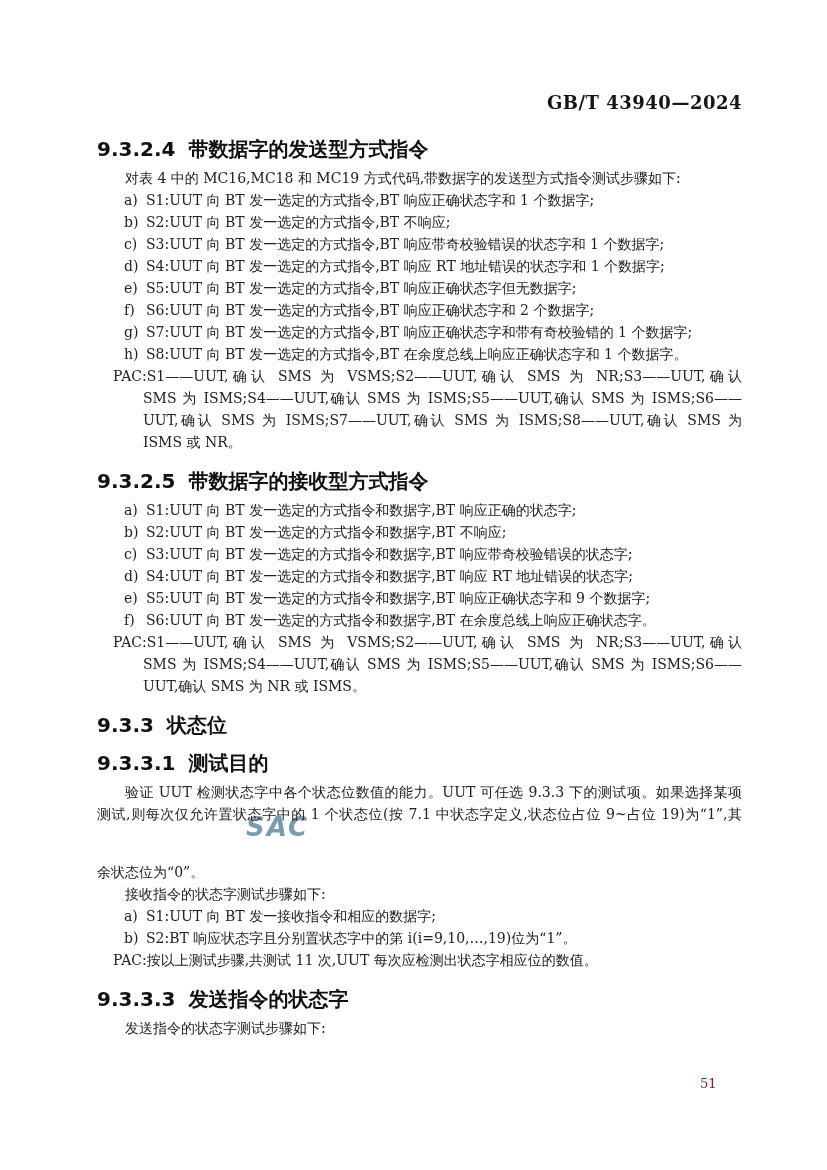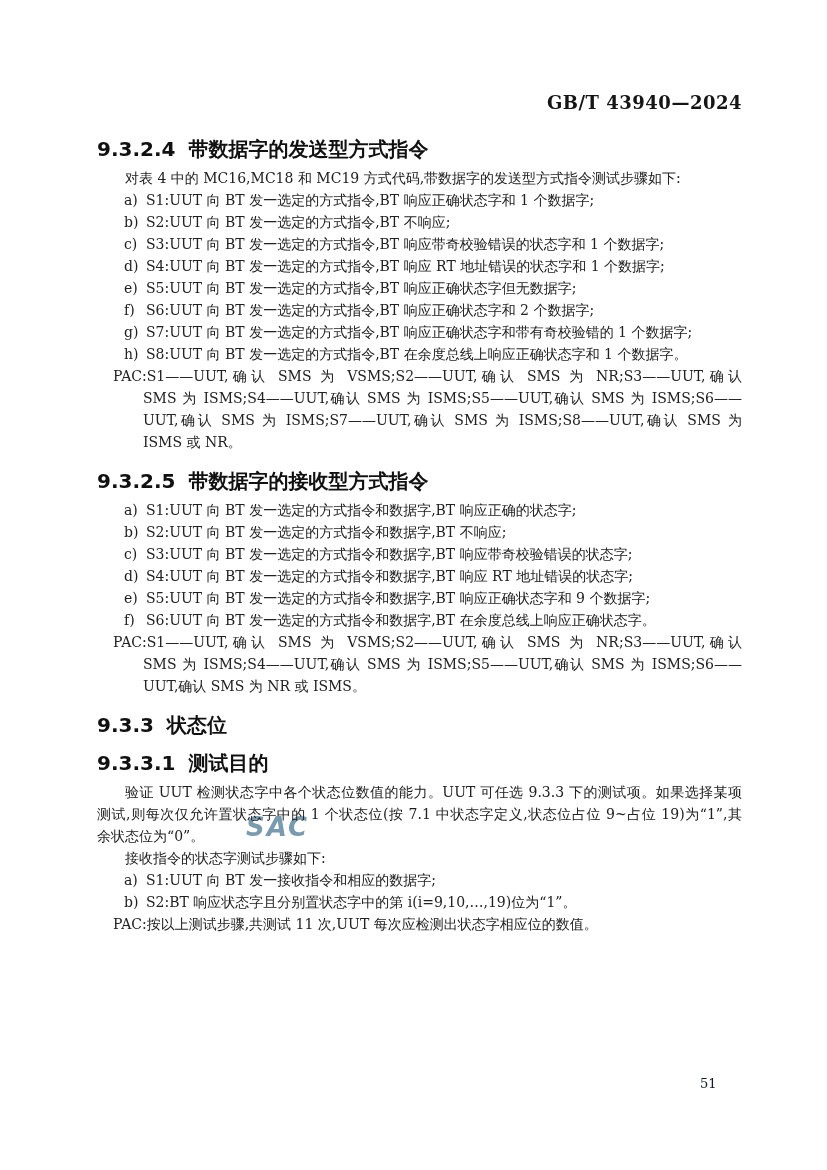"余状态位为“0”。" .para .line:last-child { margin-top: none -> 36px }
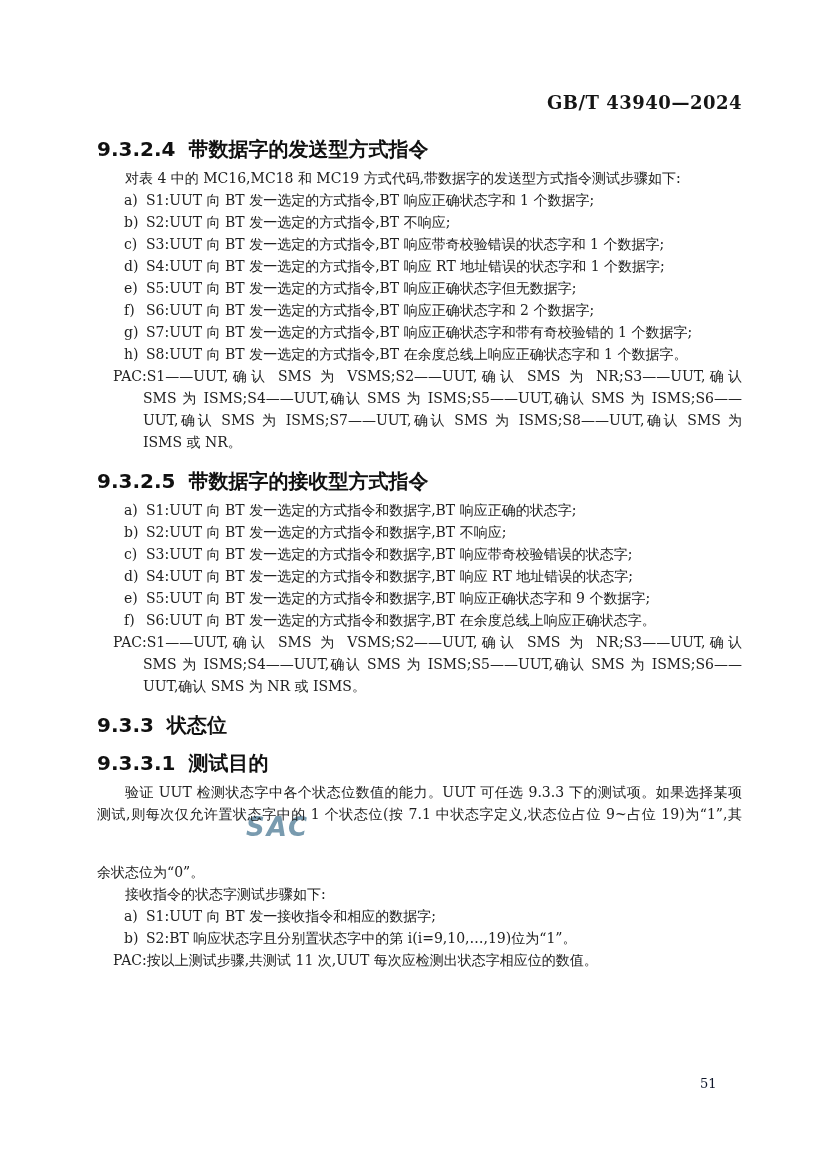"9.3.3.3 发送指令的状态字" div { html: none -> <div> <div> <span>9.3.3.3</span><span>发送指令的状态字</span> </div> <p>发送指令的状态字测试步骤如下:</p> </div> }
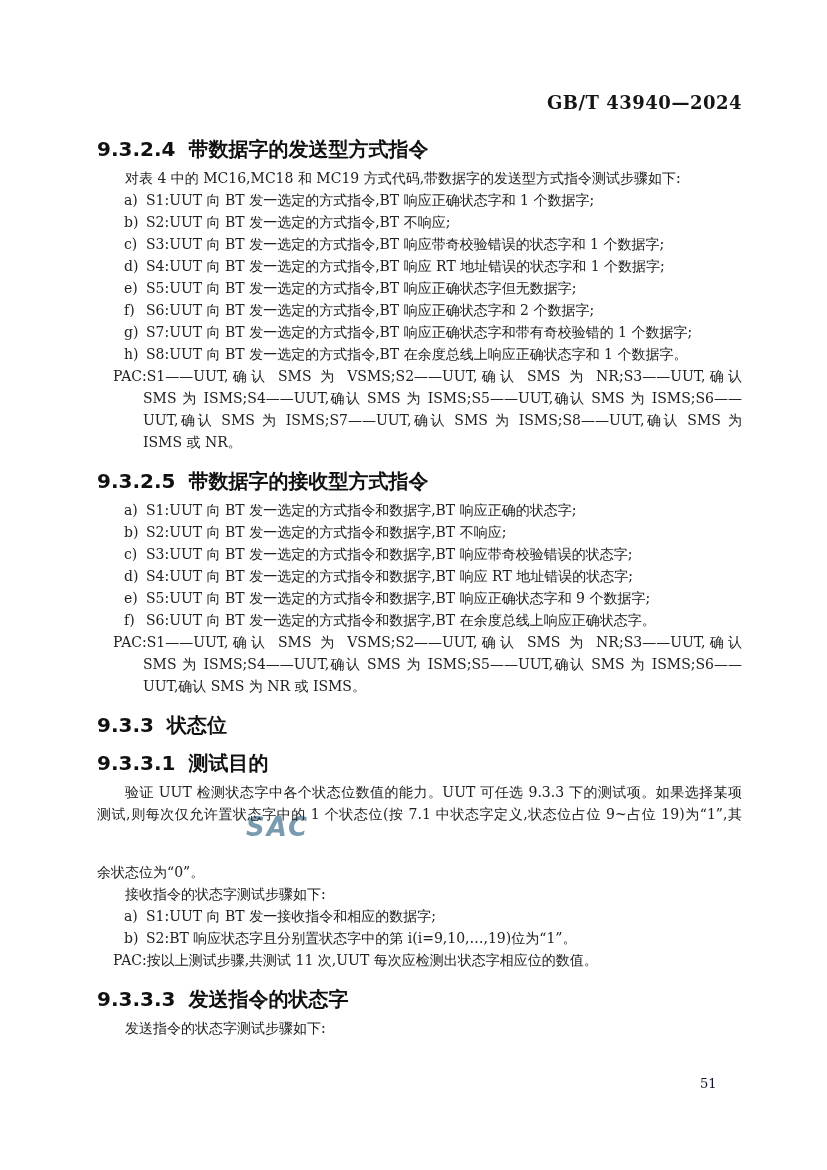"51" .page-number { color: #0f172a -> #7f1d1d }
